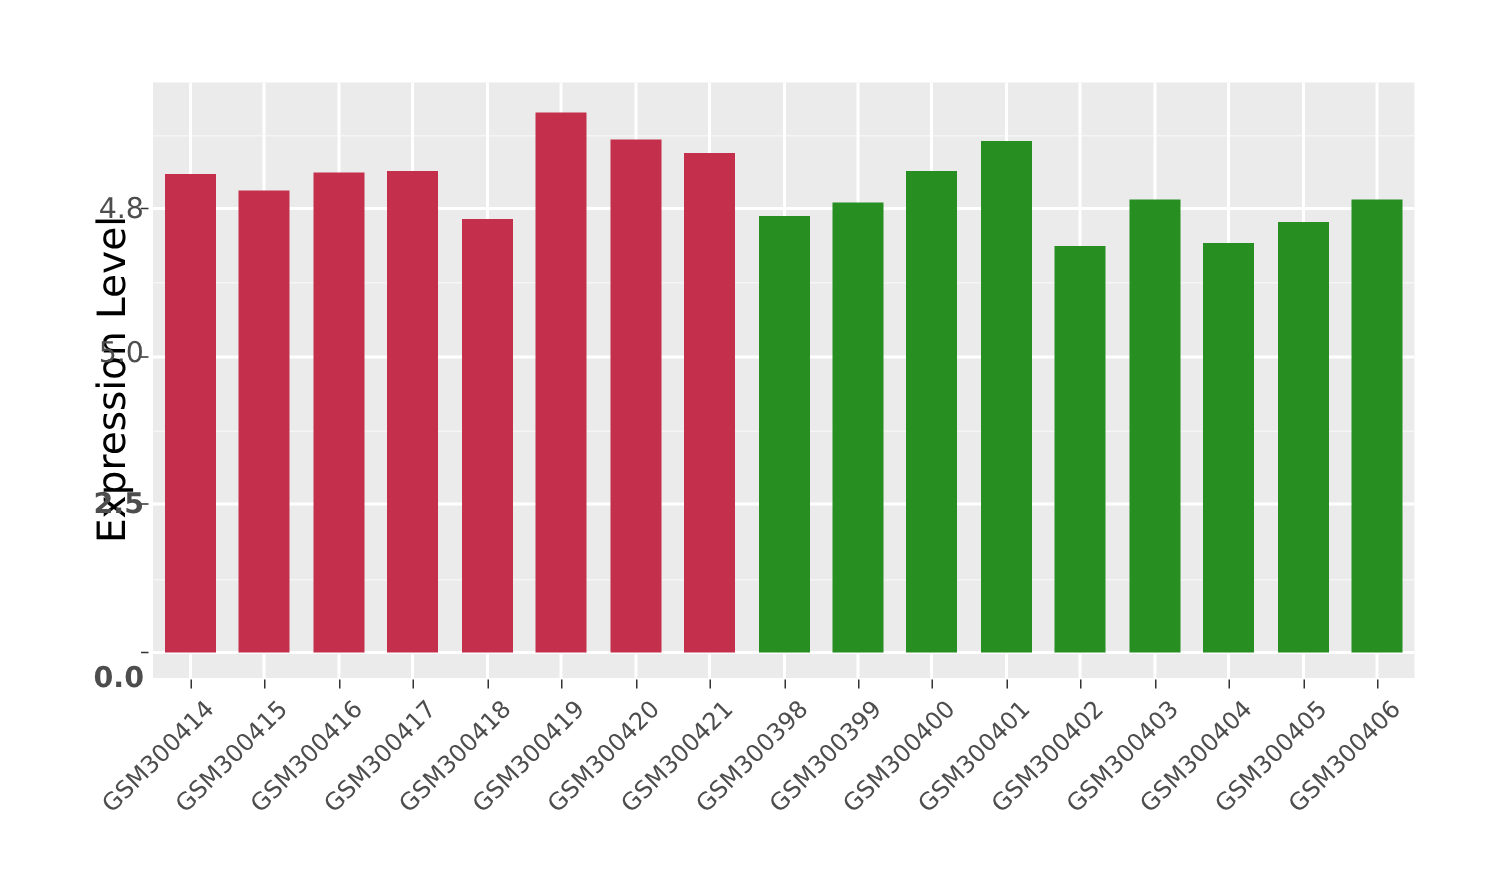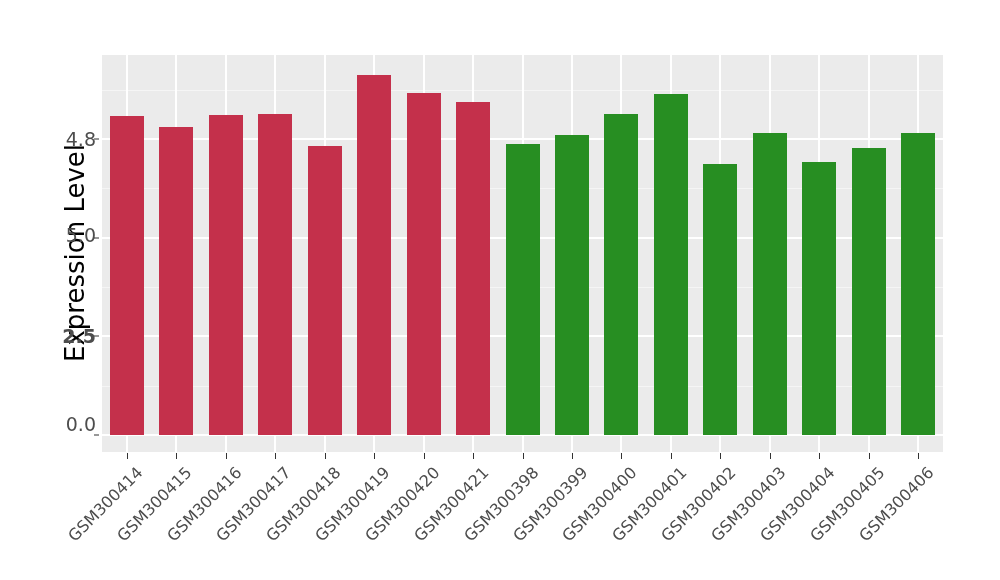"0.0" div.y-tick-label { font-weight: none -> bold; top: 424px -> 452px }
